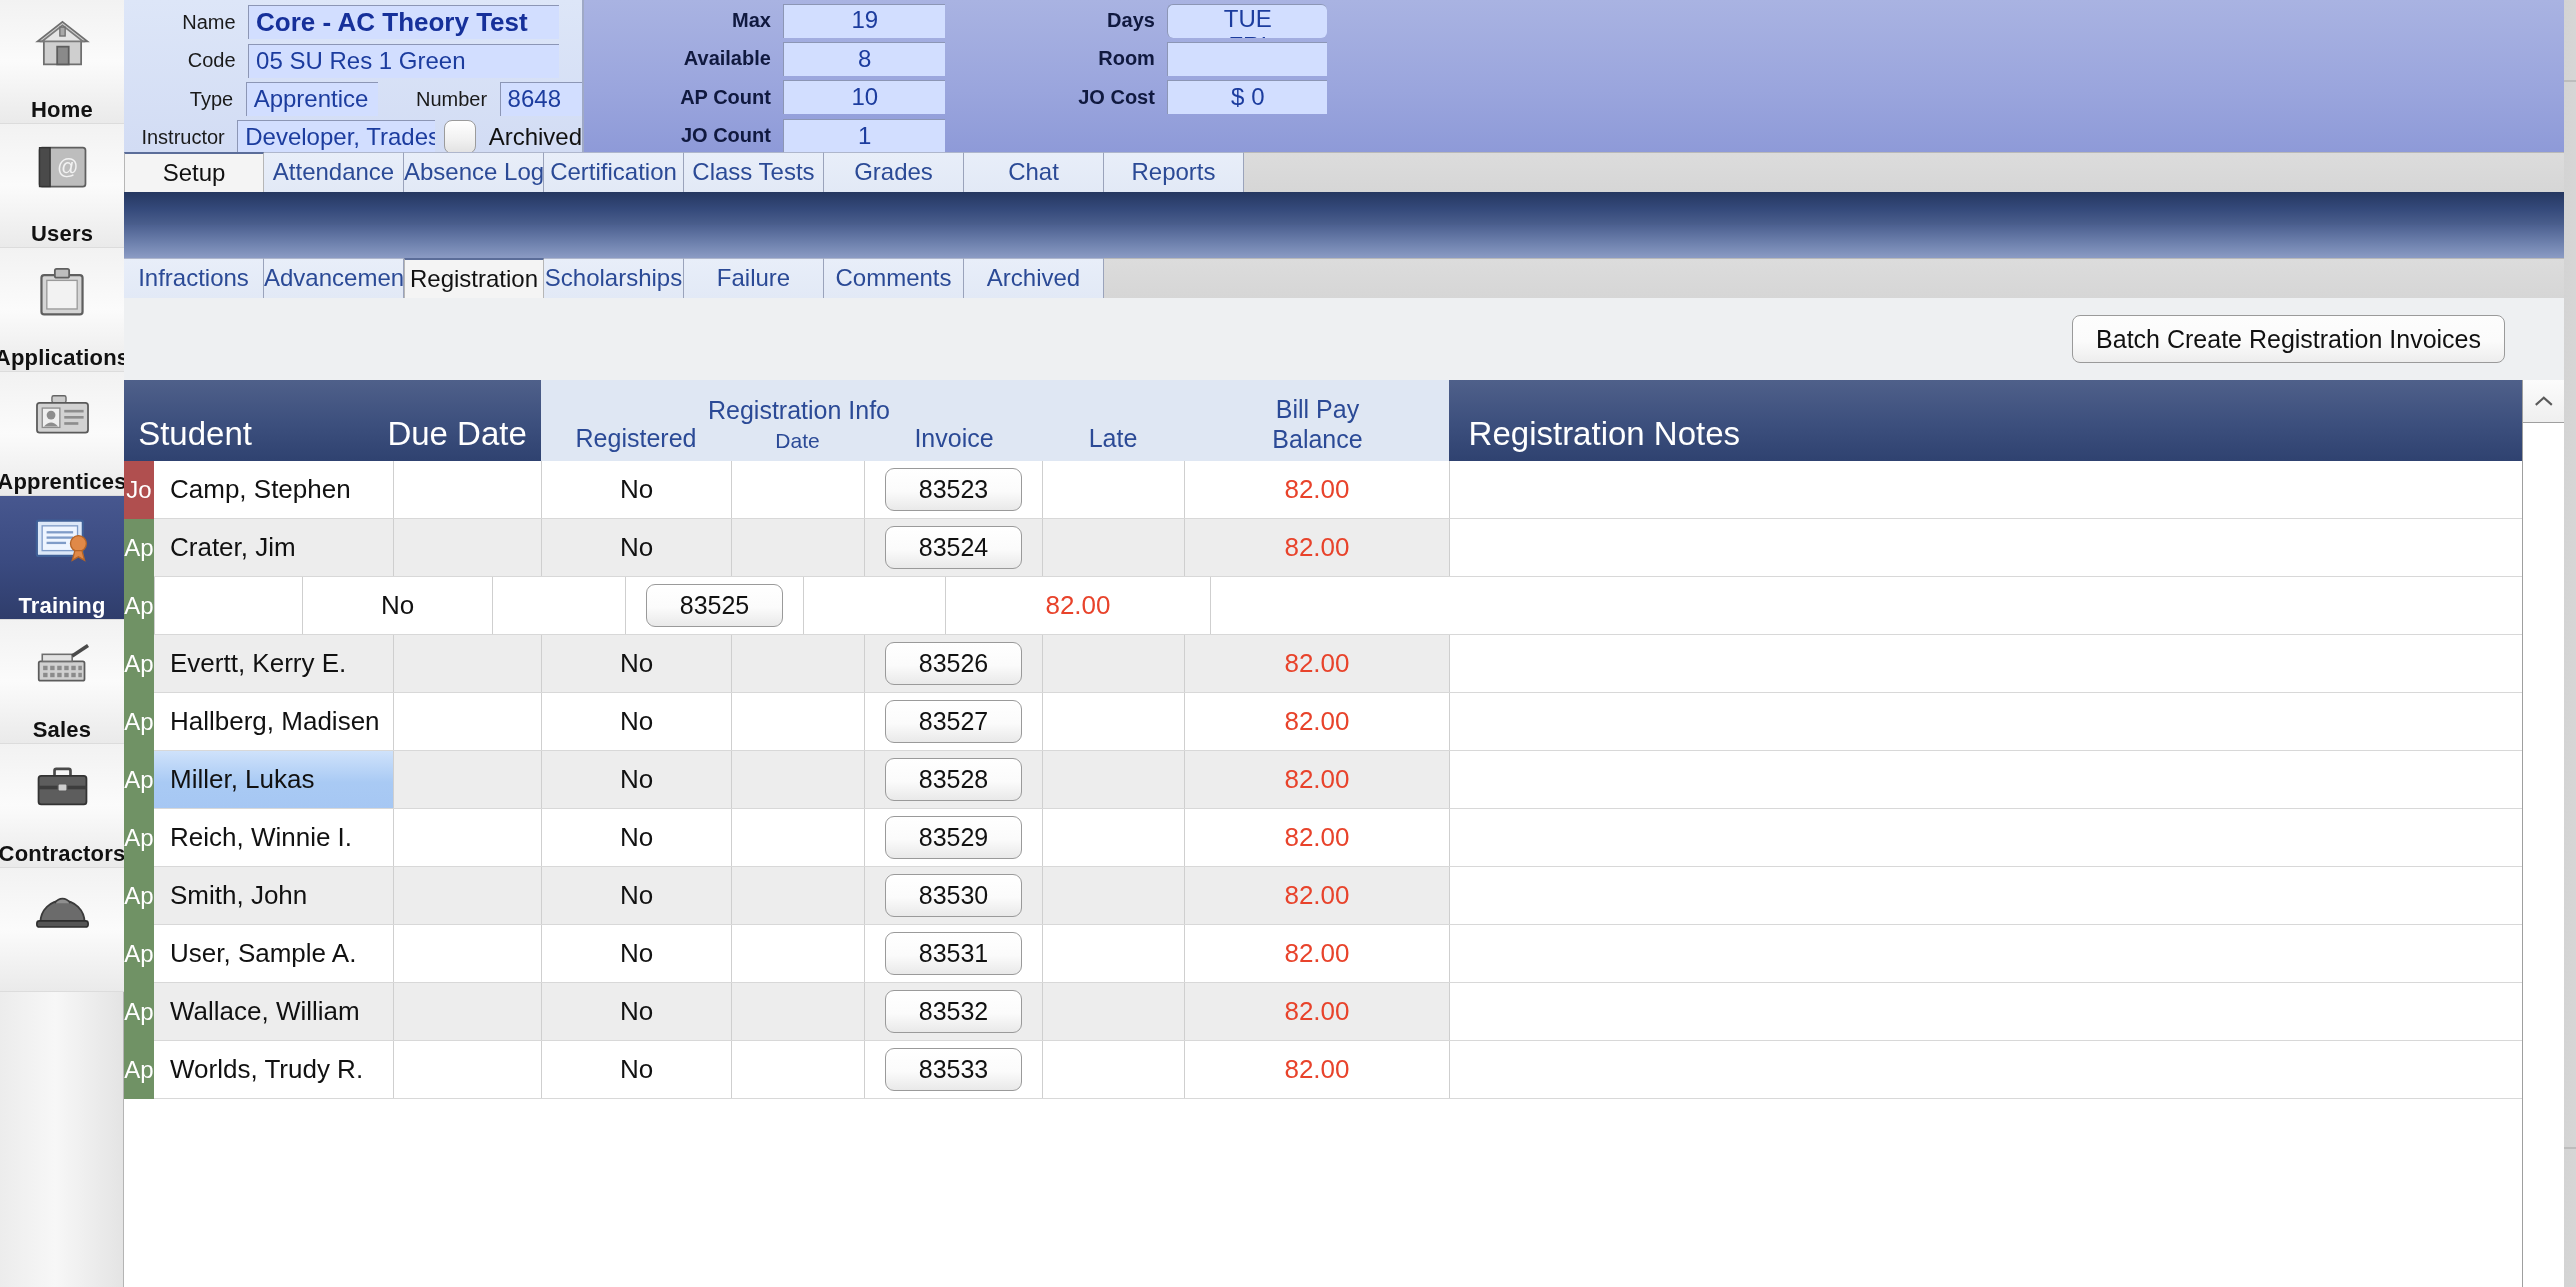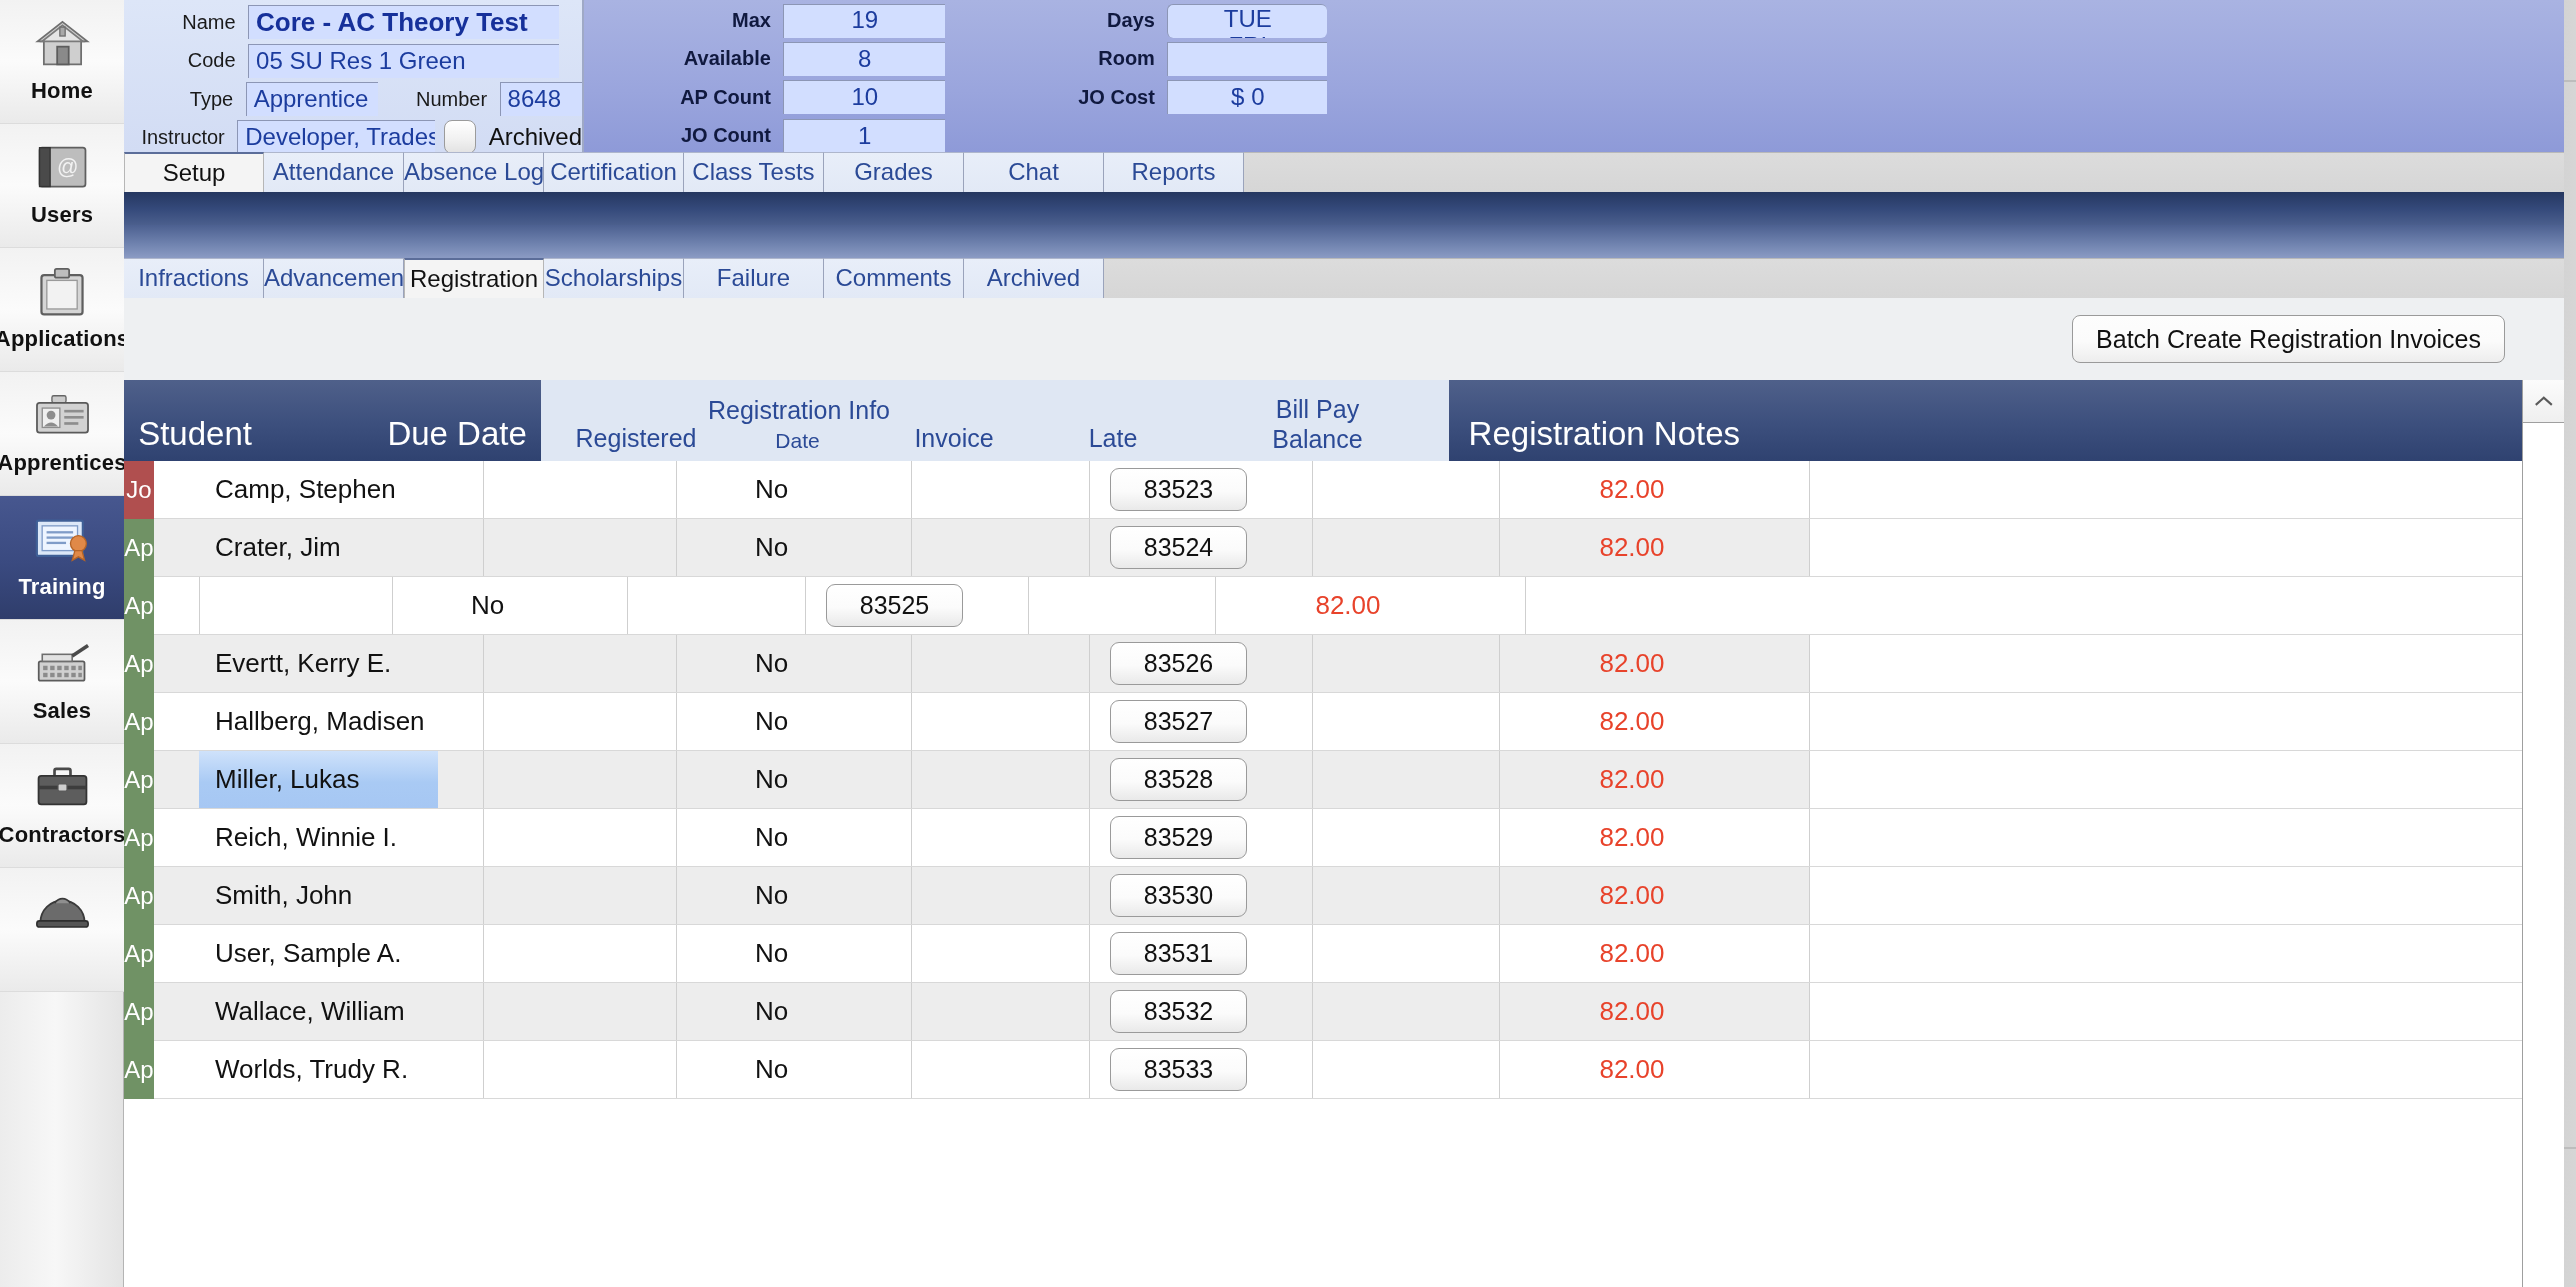"Home" .nav-item { justify-content: flex-start -> space-between }
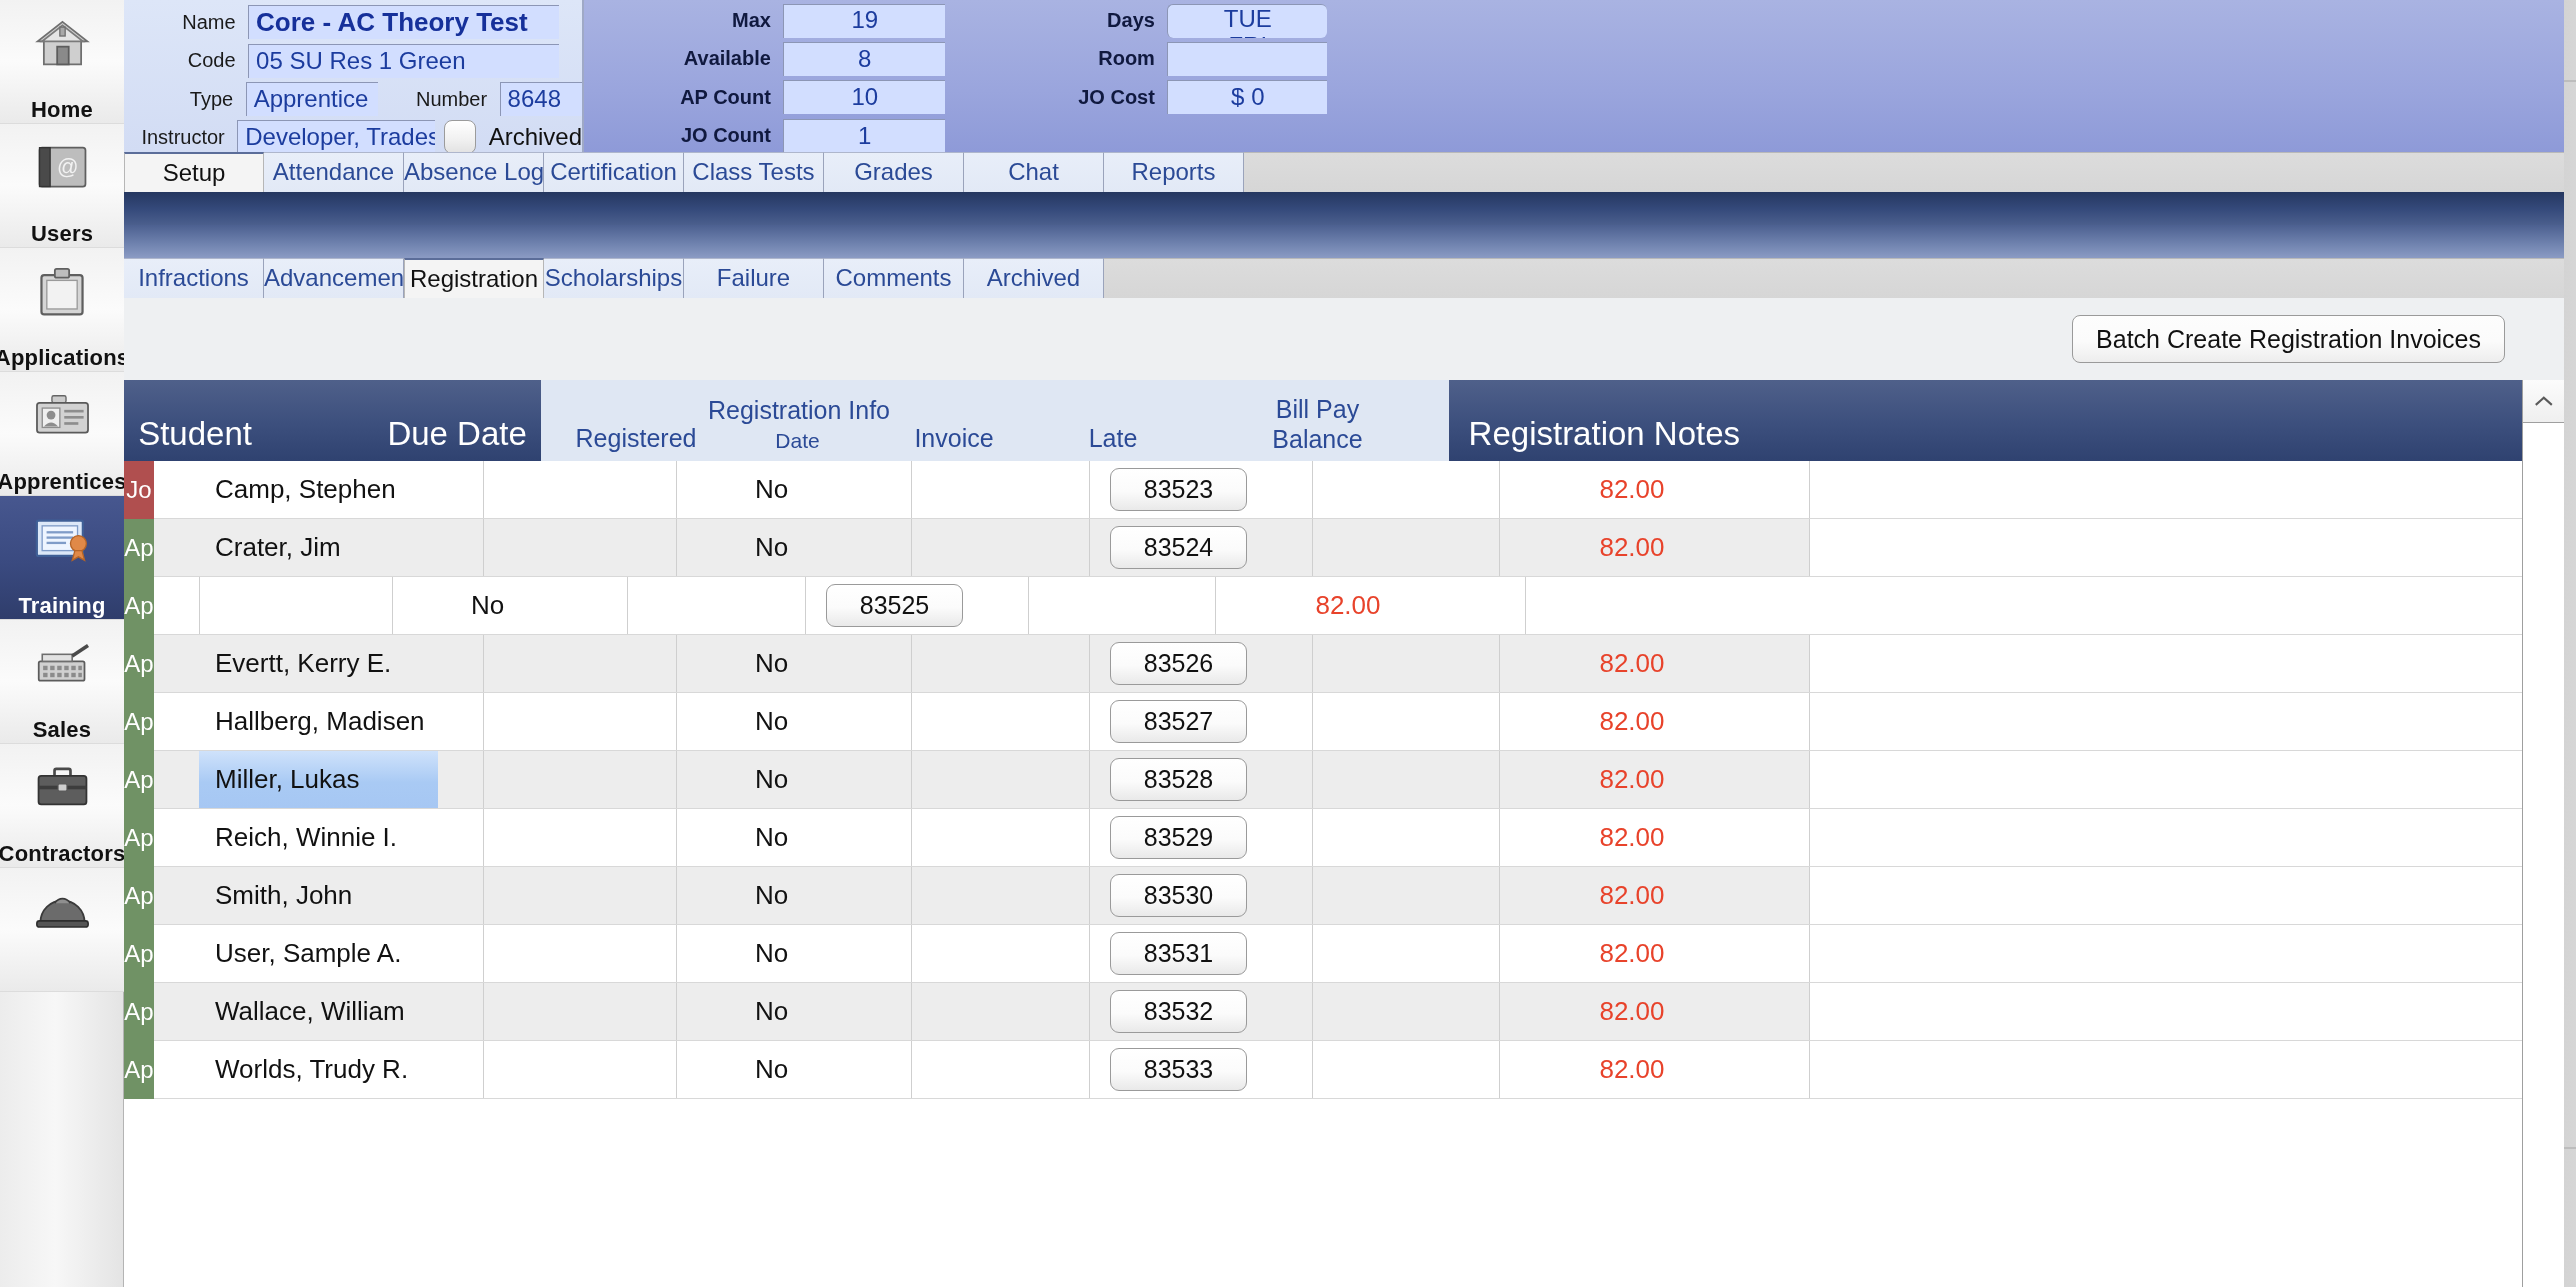"Jo" .trow { gap: 45px -> none }
